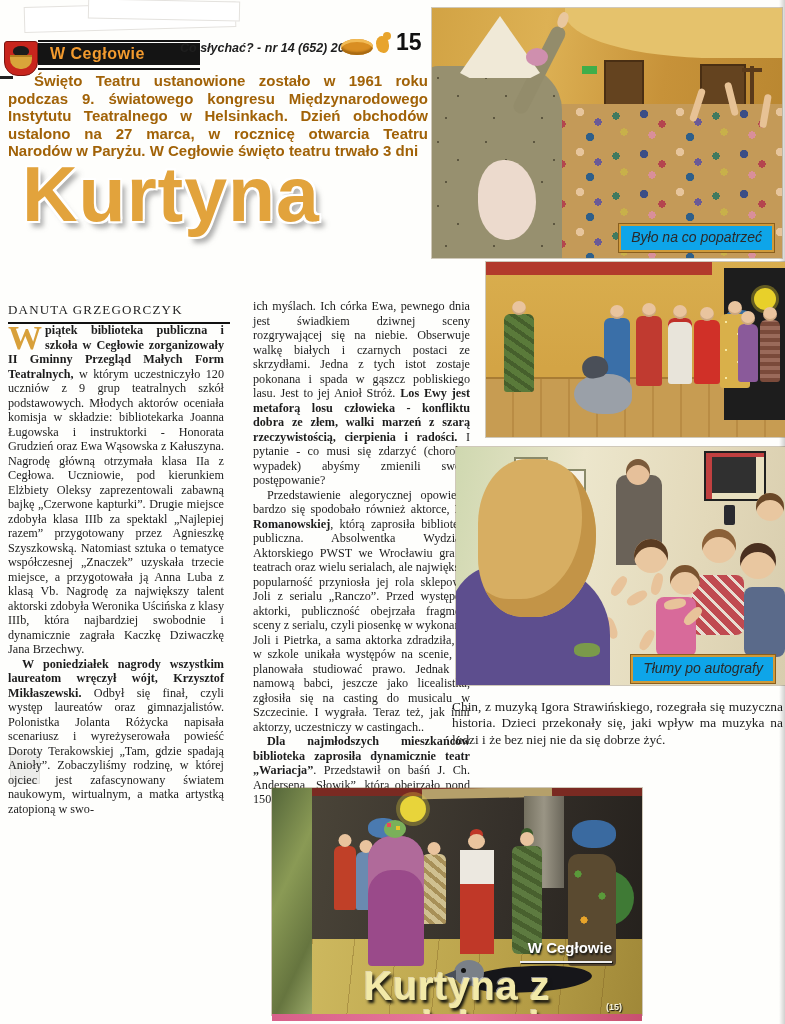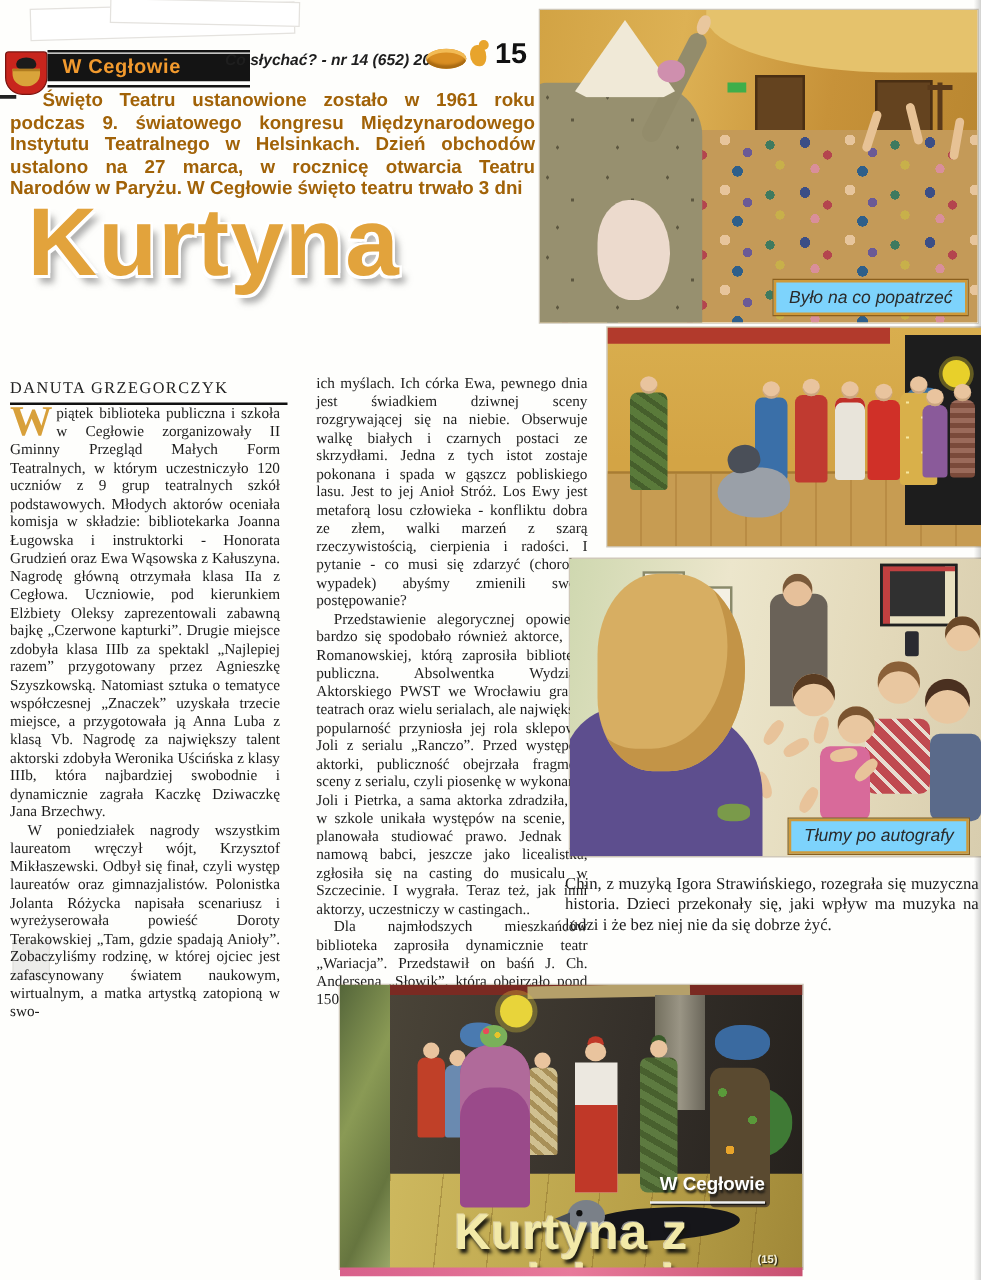"Było na co popatrzeć" .caption { background: #7dd3fc -> #0ea5e9 }
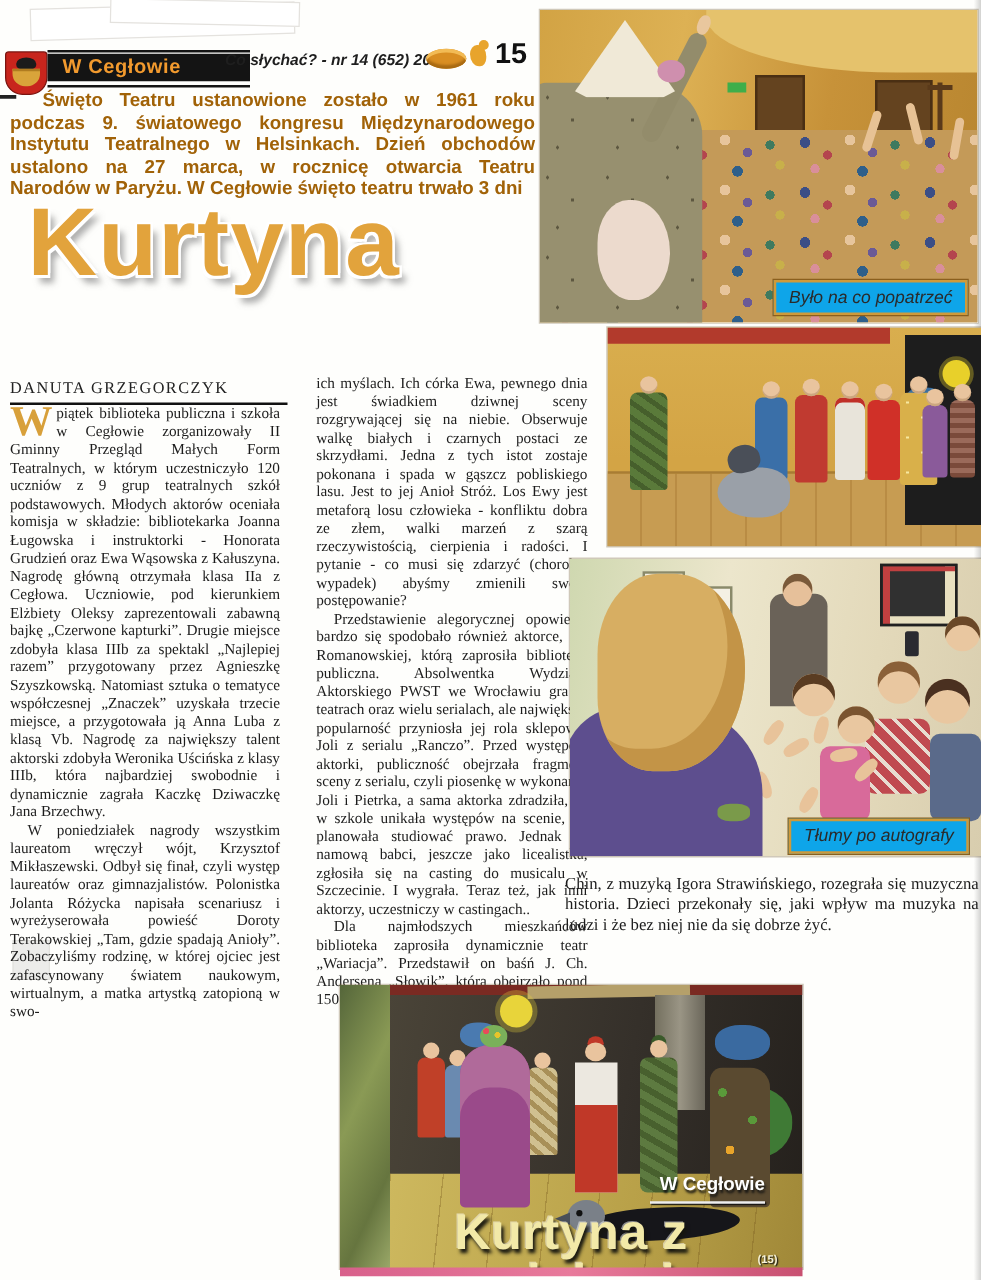"piątek biblioteka publiczna i szkoła" .col .bold { font-weight: normal -> bold }
